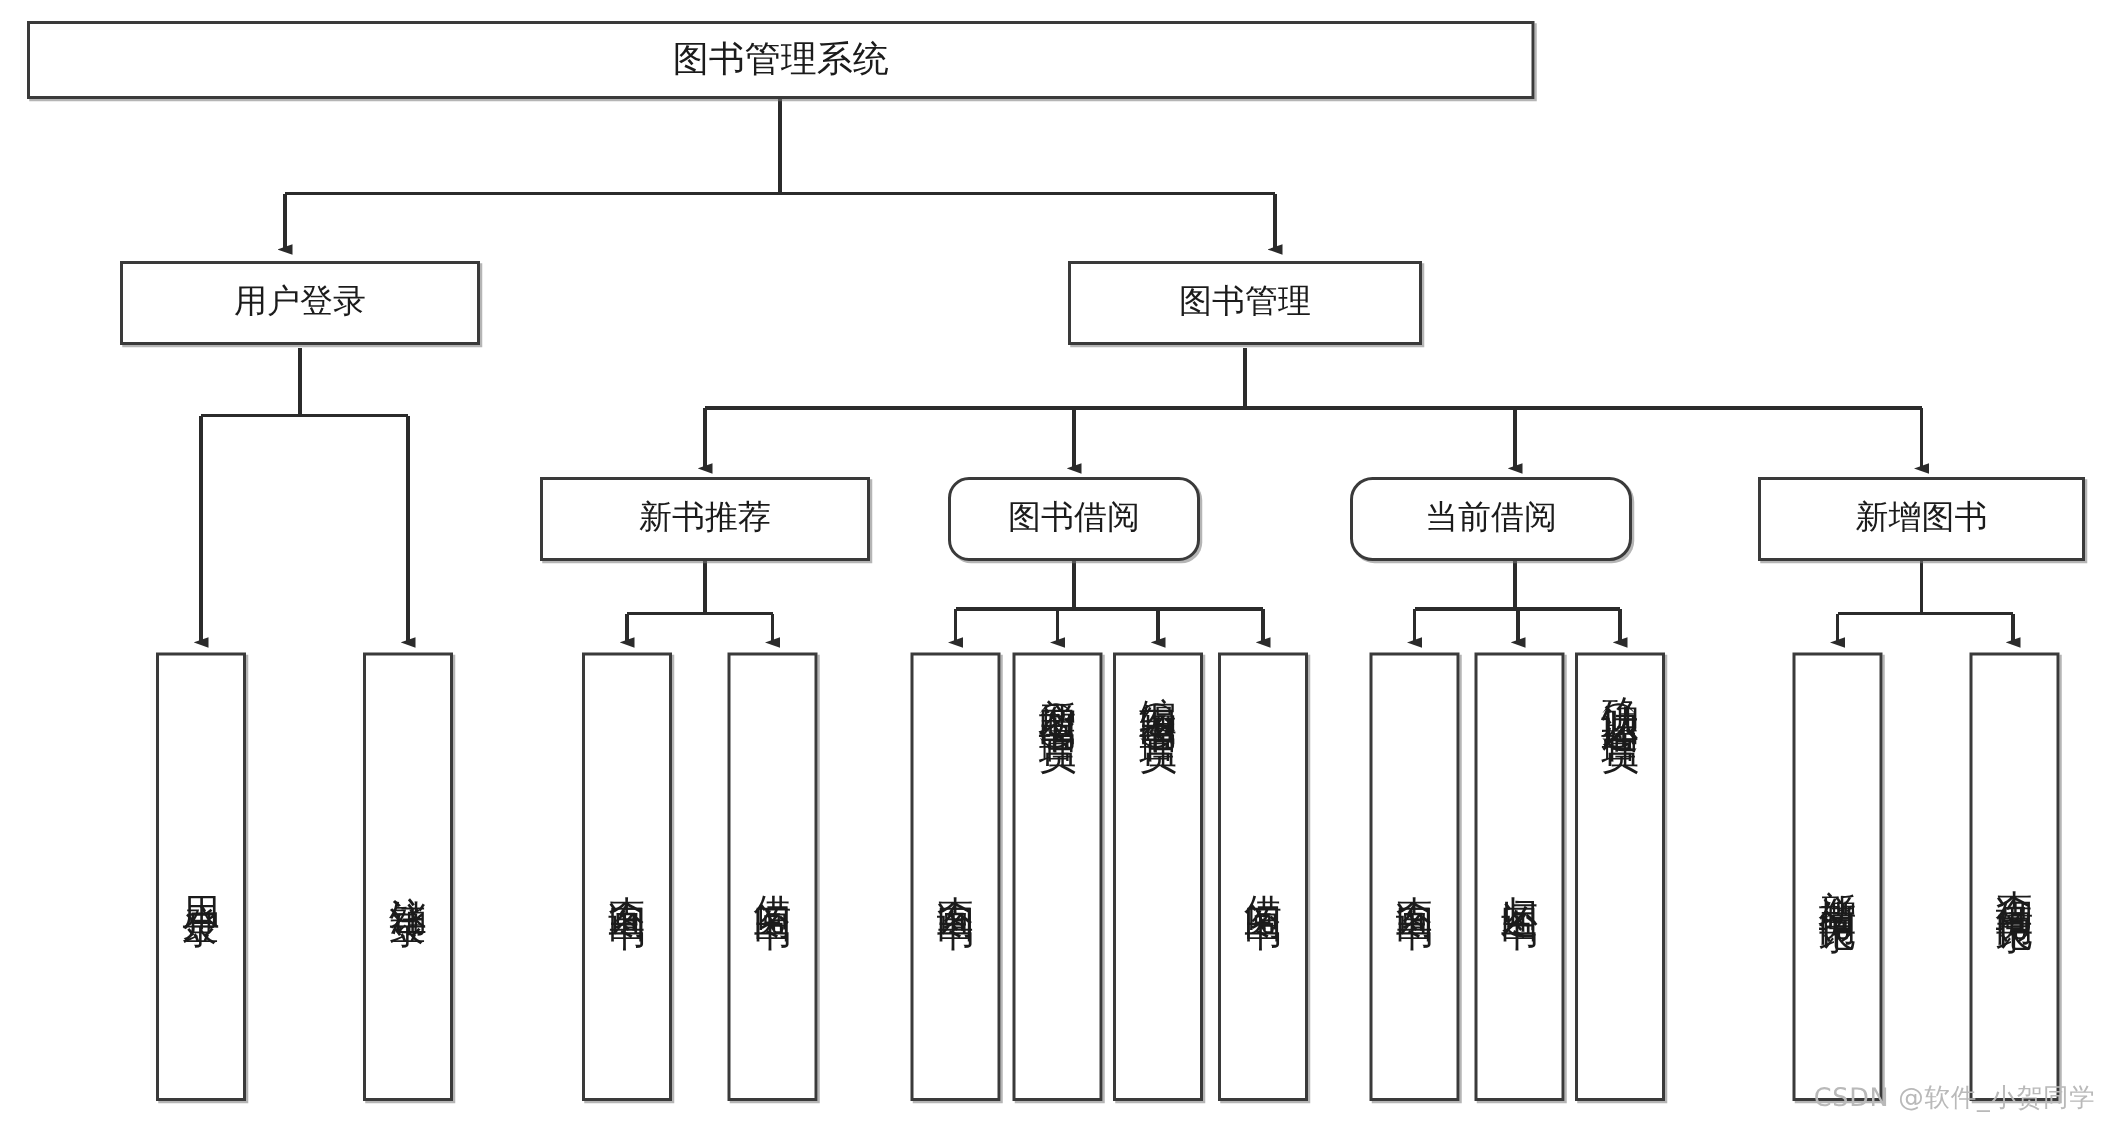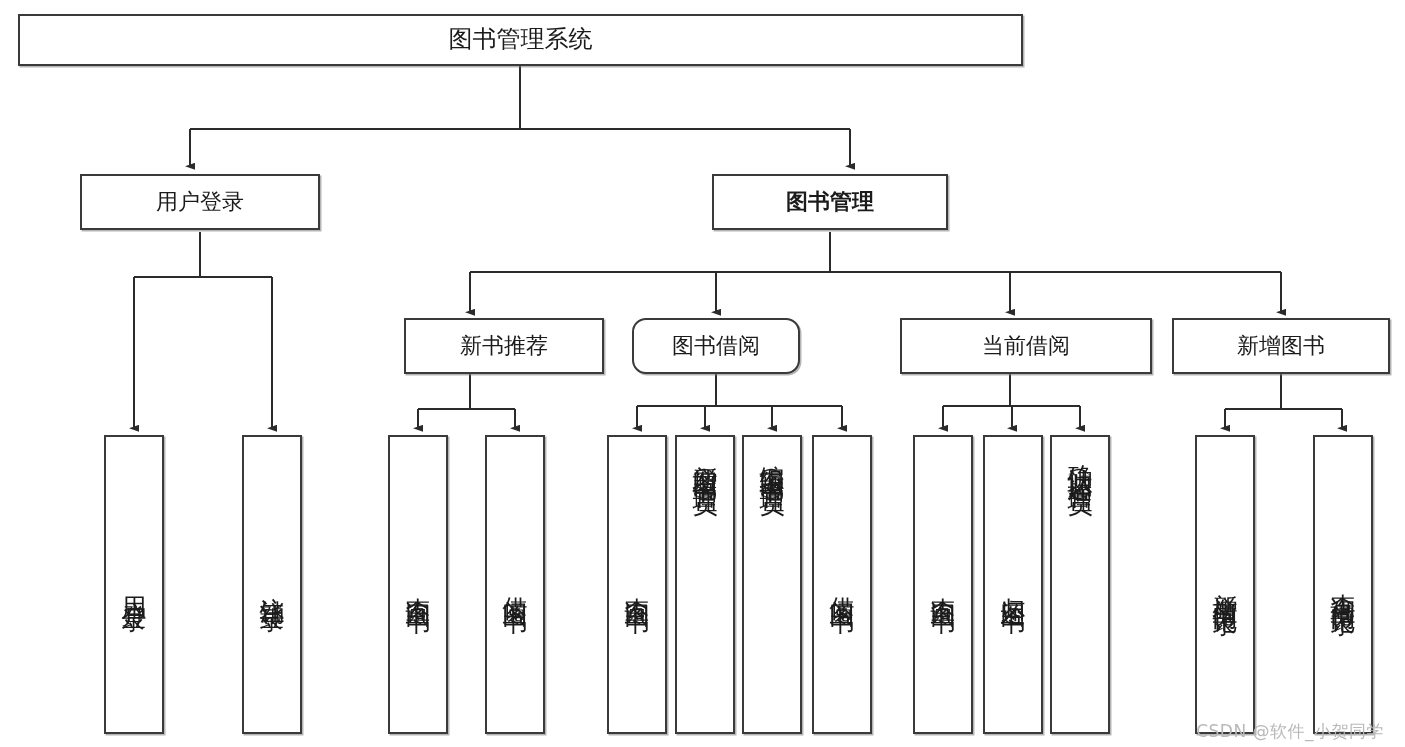"图书管理" div.node { font-weight: bold -> none }
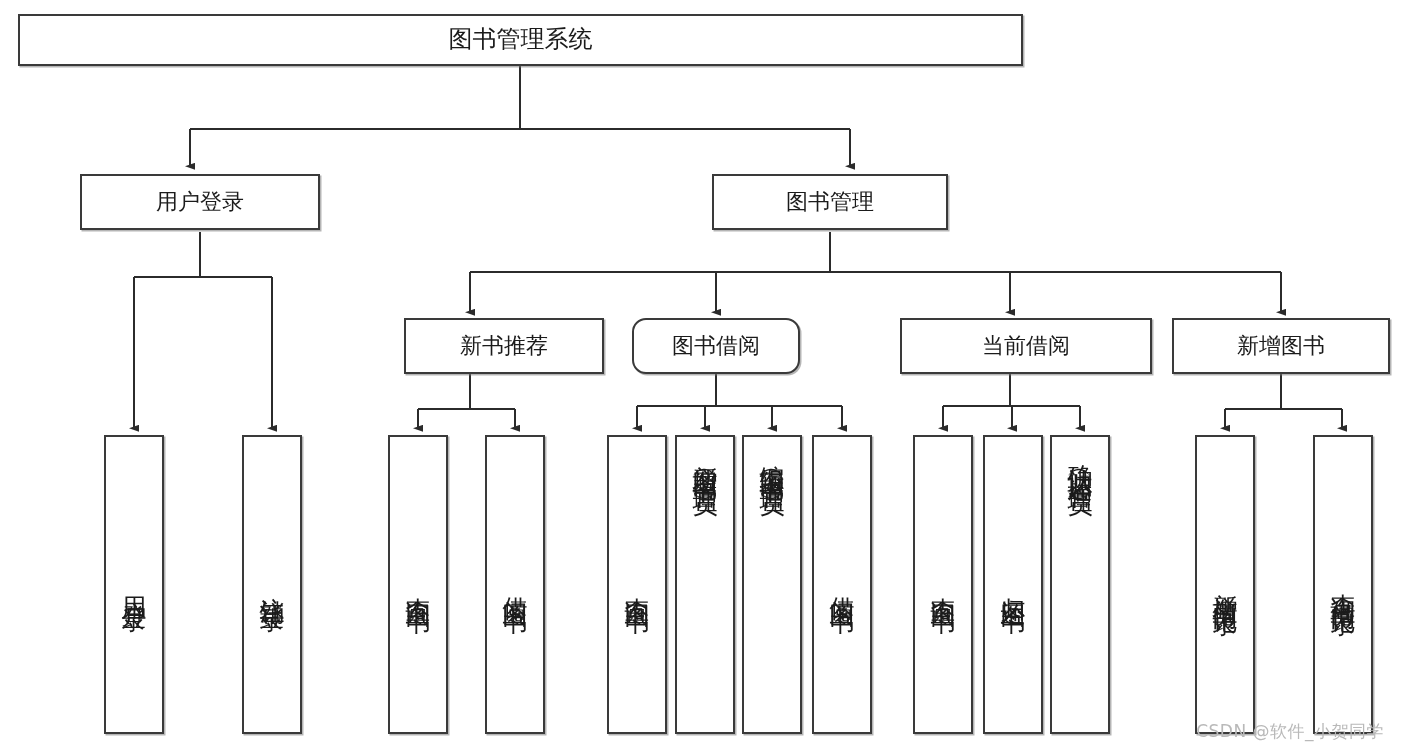"新书推荐" div.node { margin-left: 44px -> none; width: 200px -> 220px }
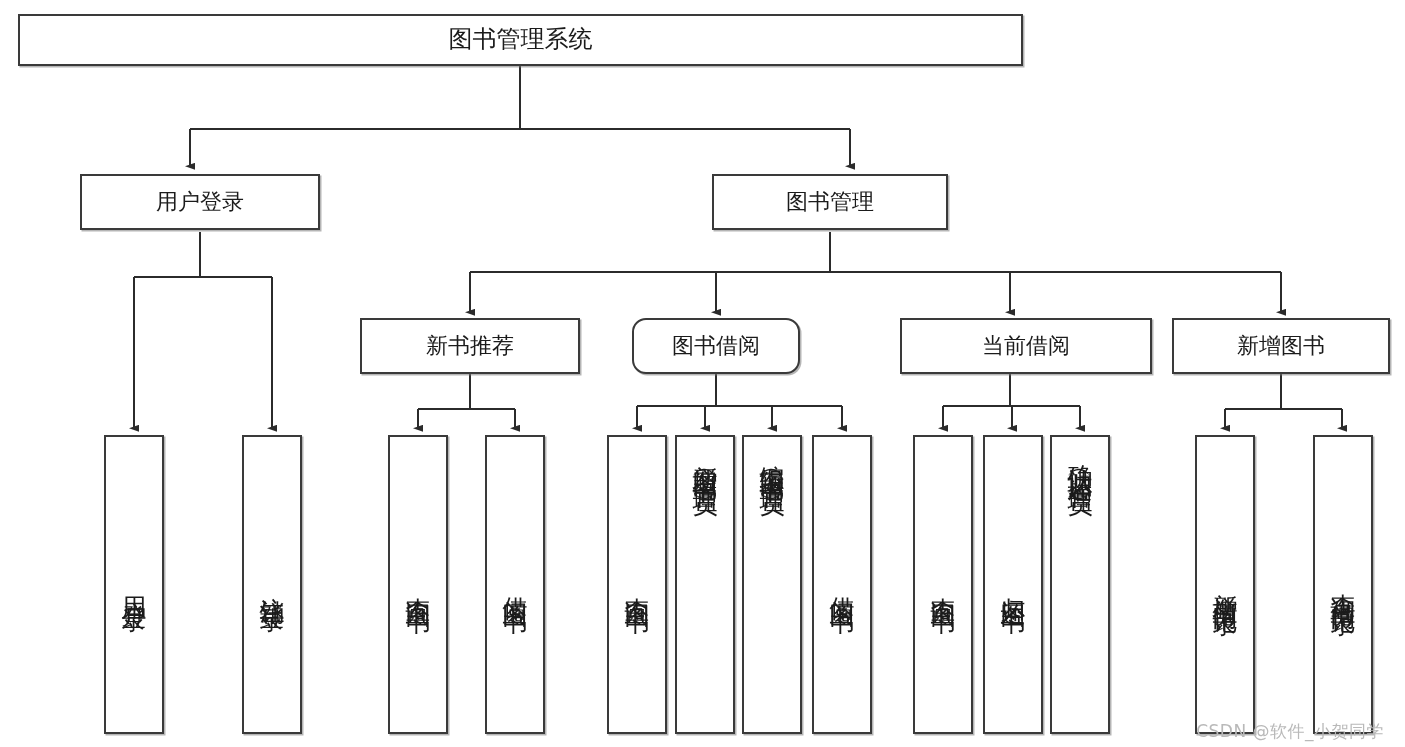"当前借阅" div.node { border-radius: none -> 15px; width: 252px -> 188px }
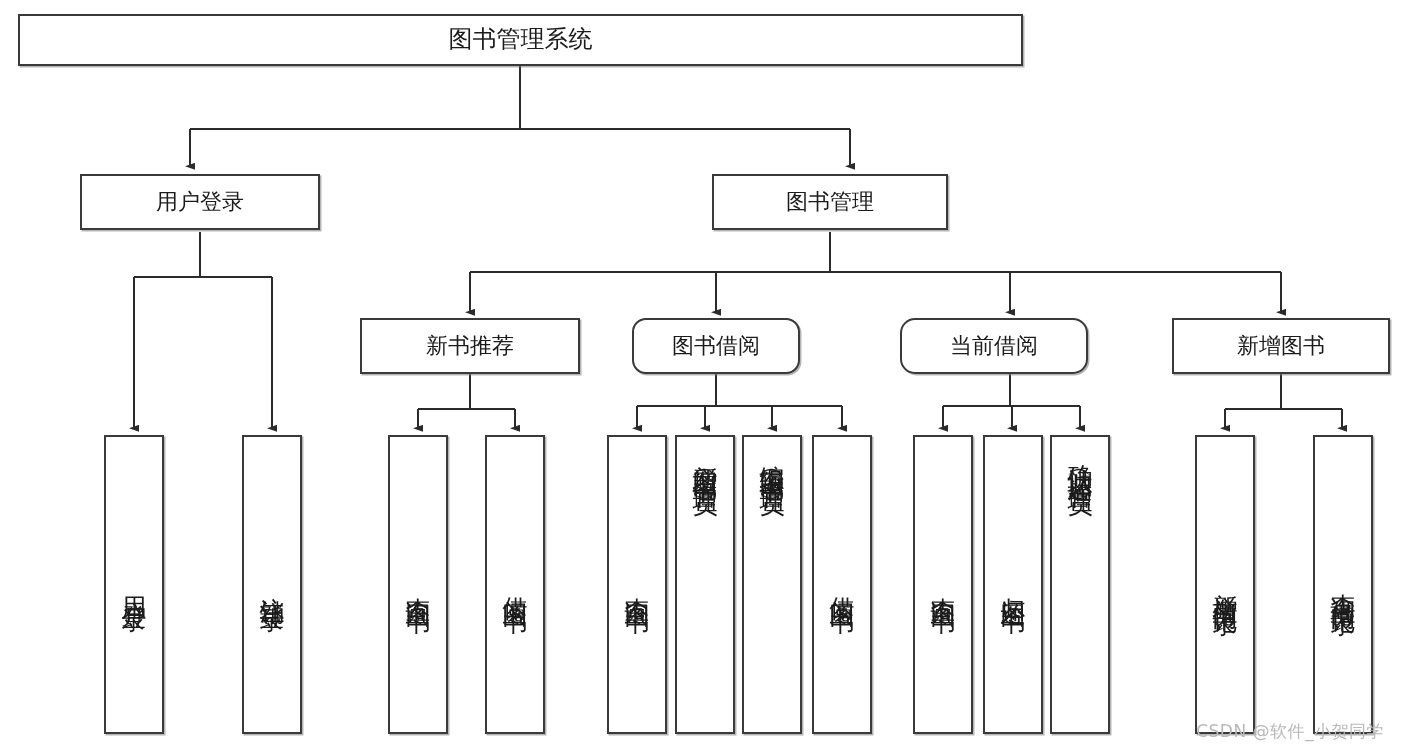"CSDN @软件_小贺同学" #watermark { right: 21px -> 8px }
